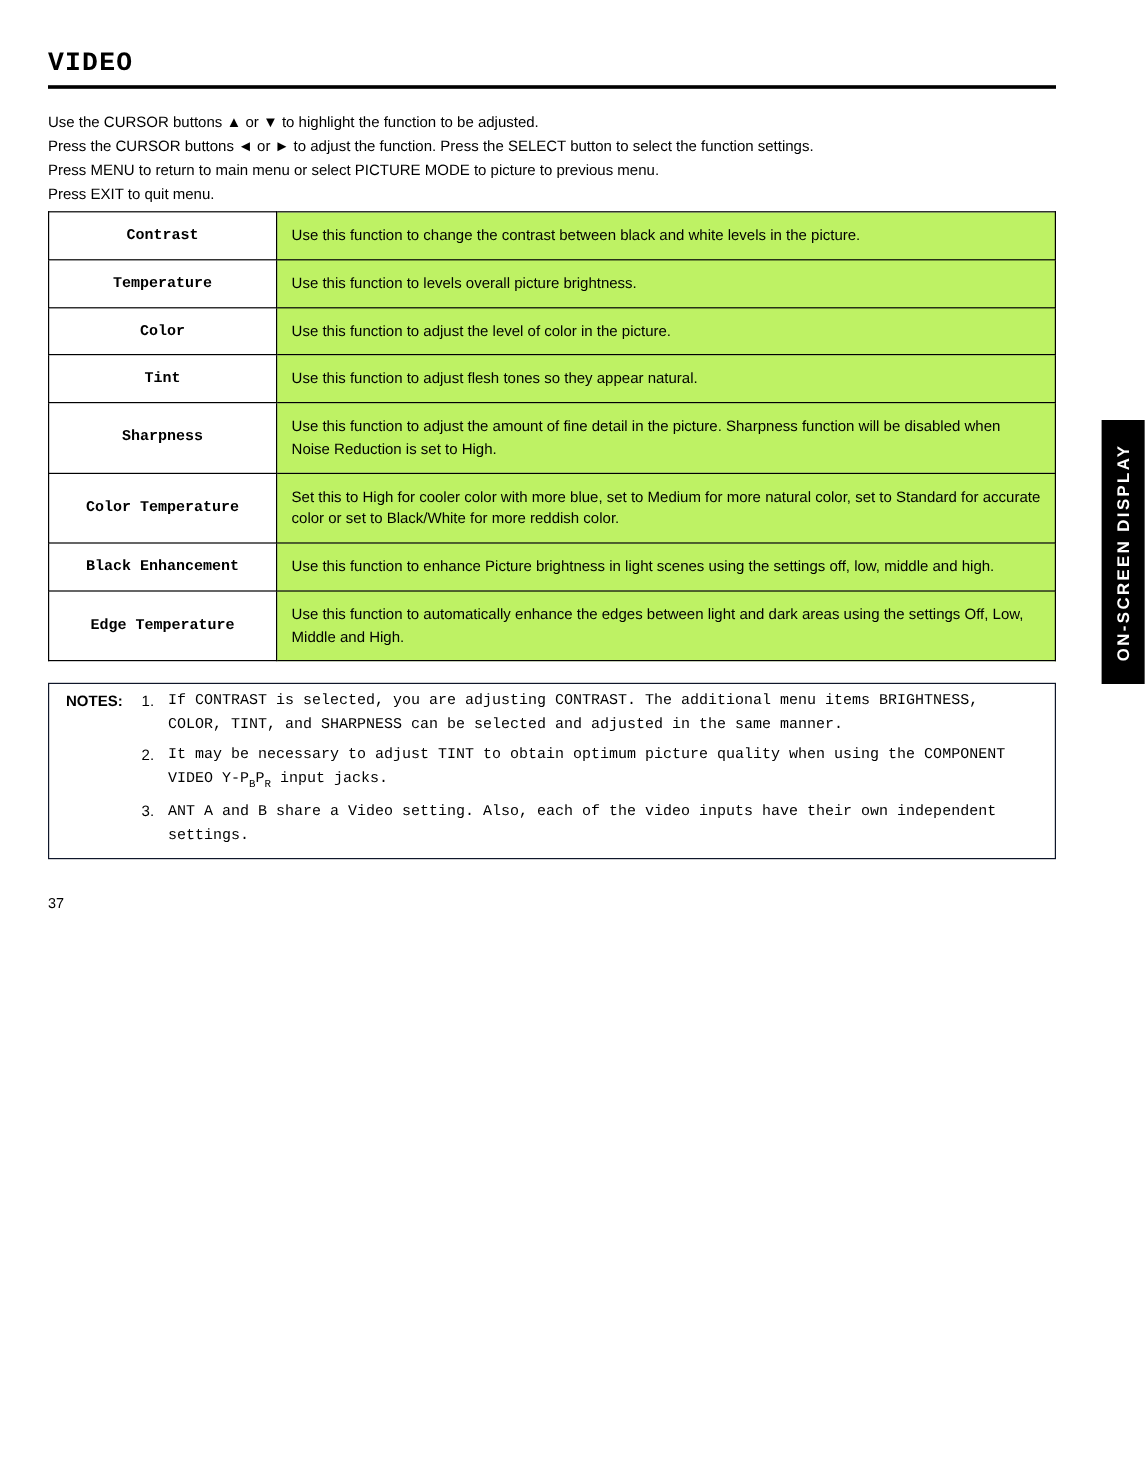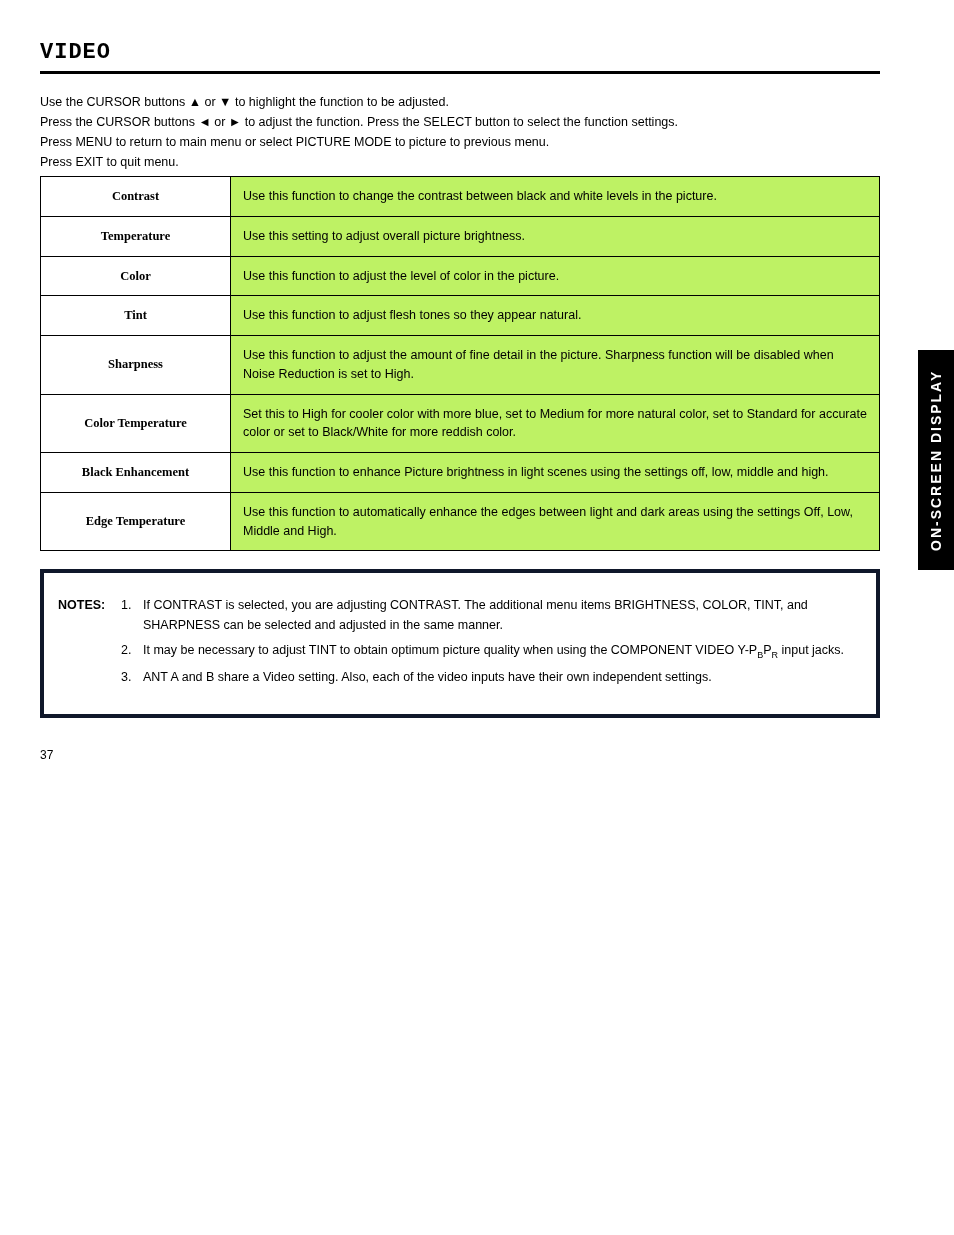"Contrast" .function-label { font-family: Liberation Serif, serif -> Liberation Mono, monospace }
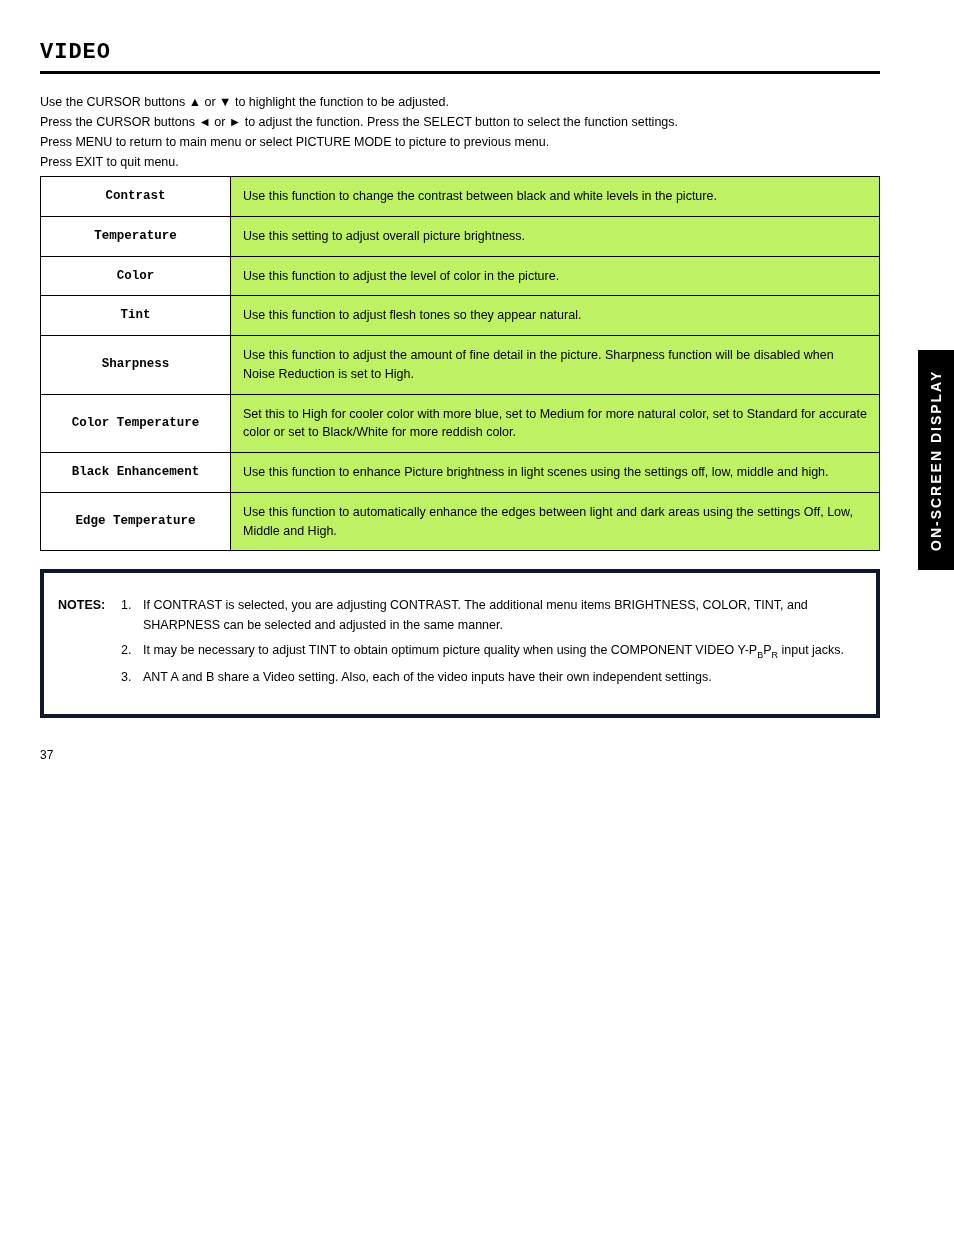"Use this setting to adjust" td.function-desc { text: setting to adjust -> function to levels }
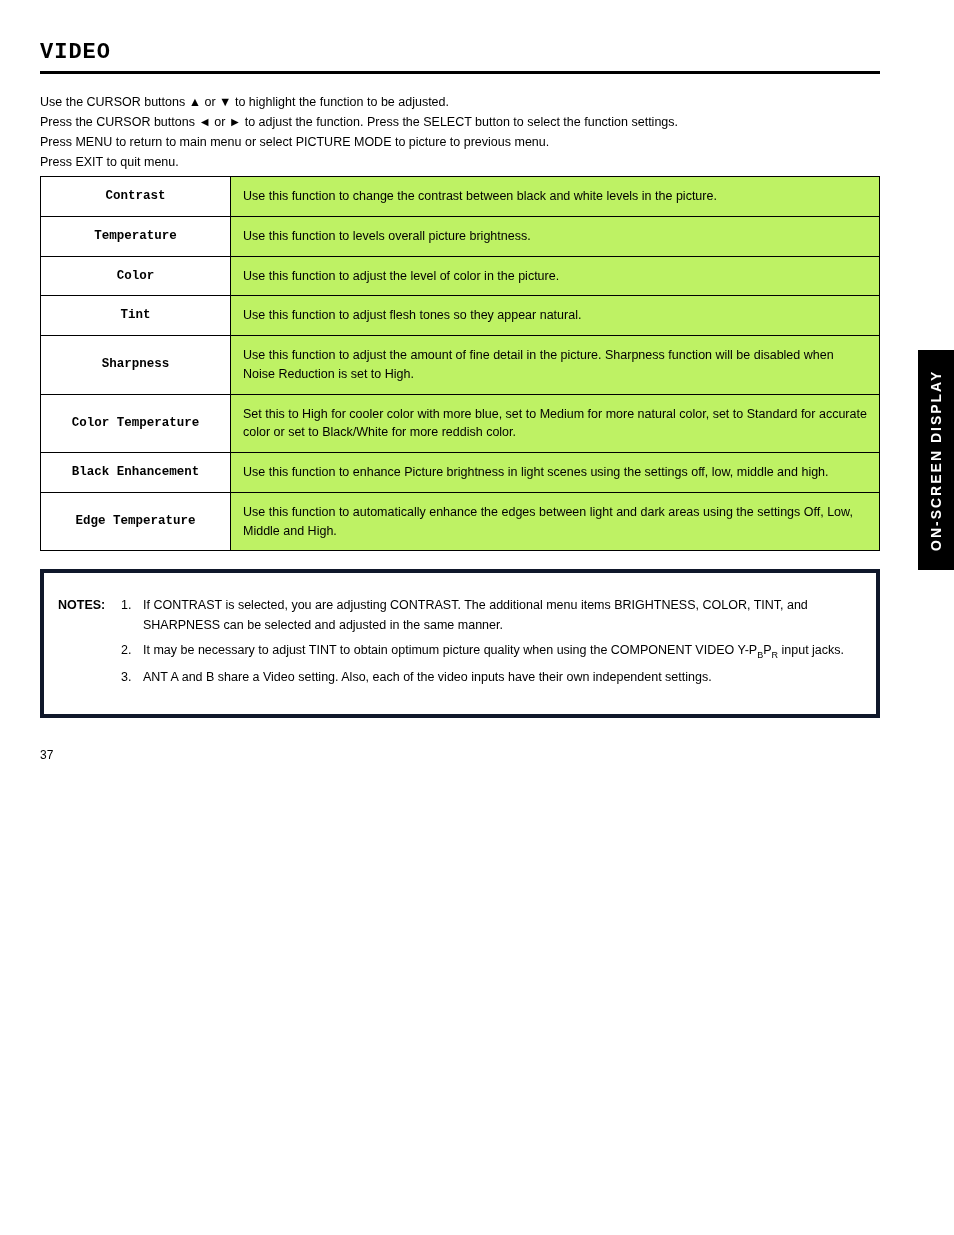"NOTES:" .notes-box { border: 4px solid #0f172a -> 1px solid #0f172a; padding: 22px 14px -> 4px 14px }
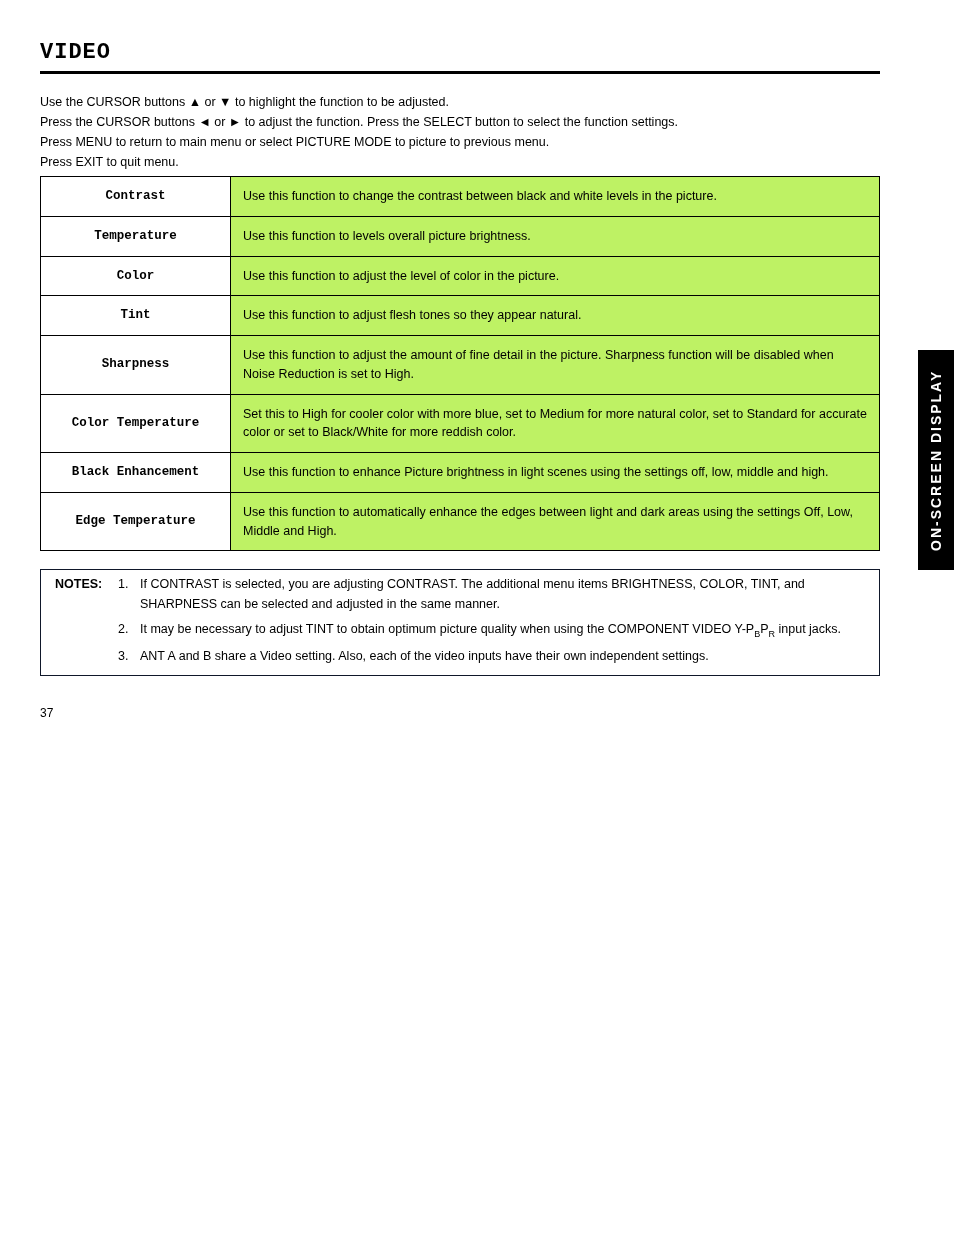"If CONTRAST is selected, you" .note-text { font-family: none -> Liberation Mono, monospace }
